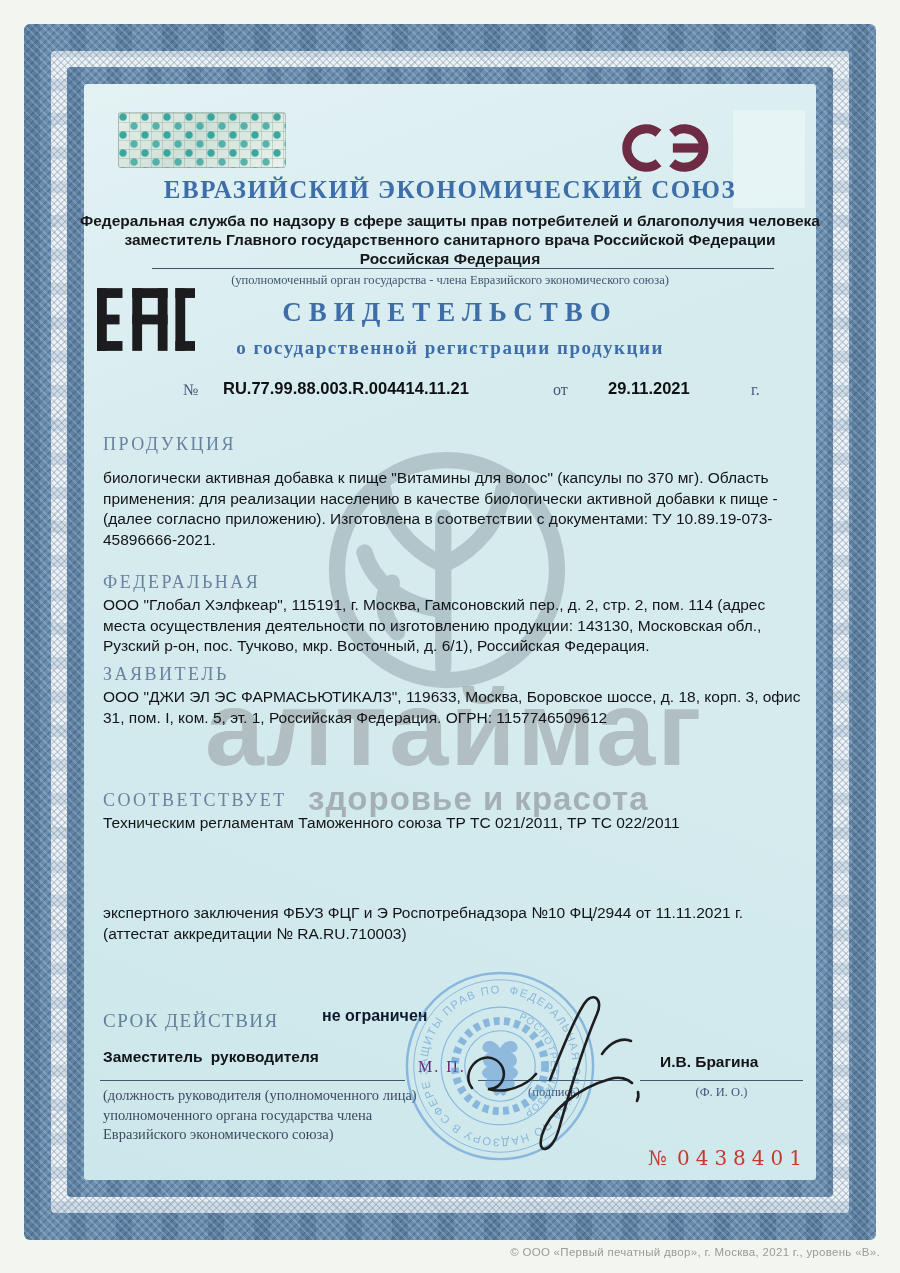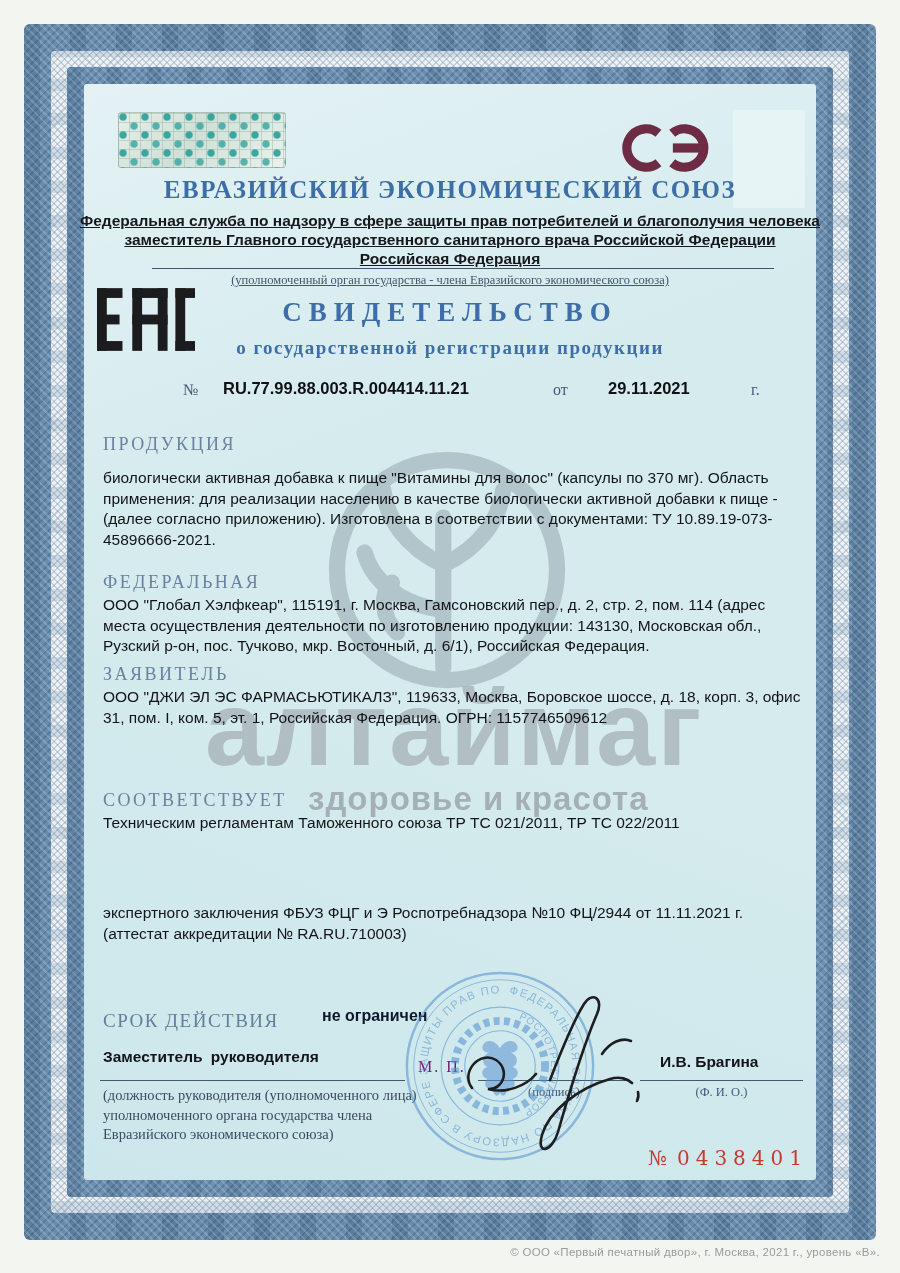"Федеральная служба по надзору в сфере защиты прав потребителей и" .hline { text-decoration: underline -> none }
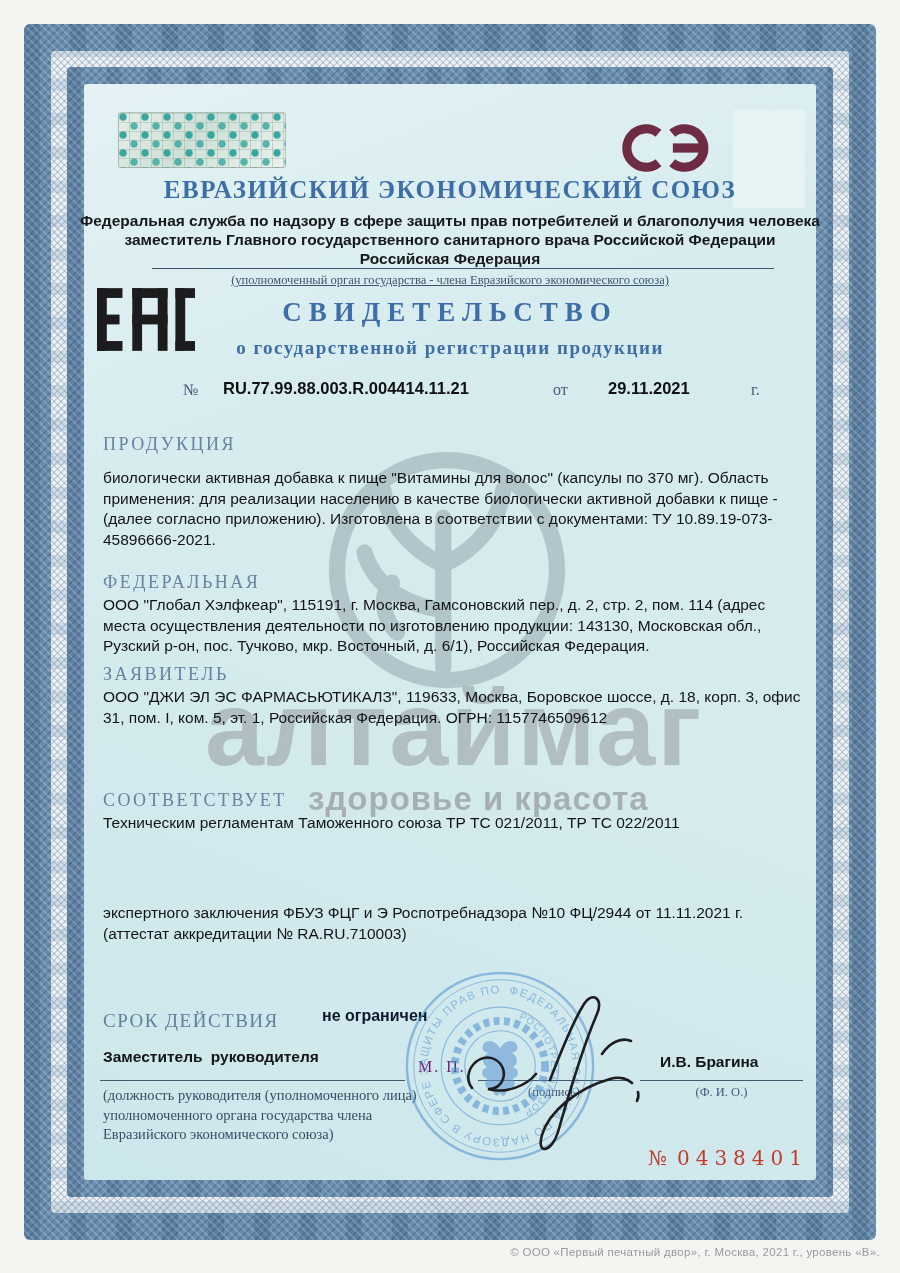"(уполномоченный орган государства -" .auth-cap { text-decoration: underline -> none }
